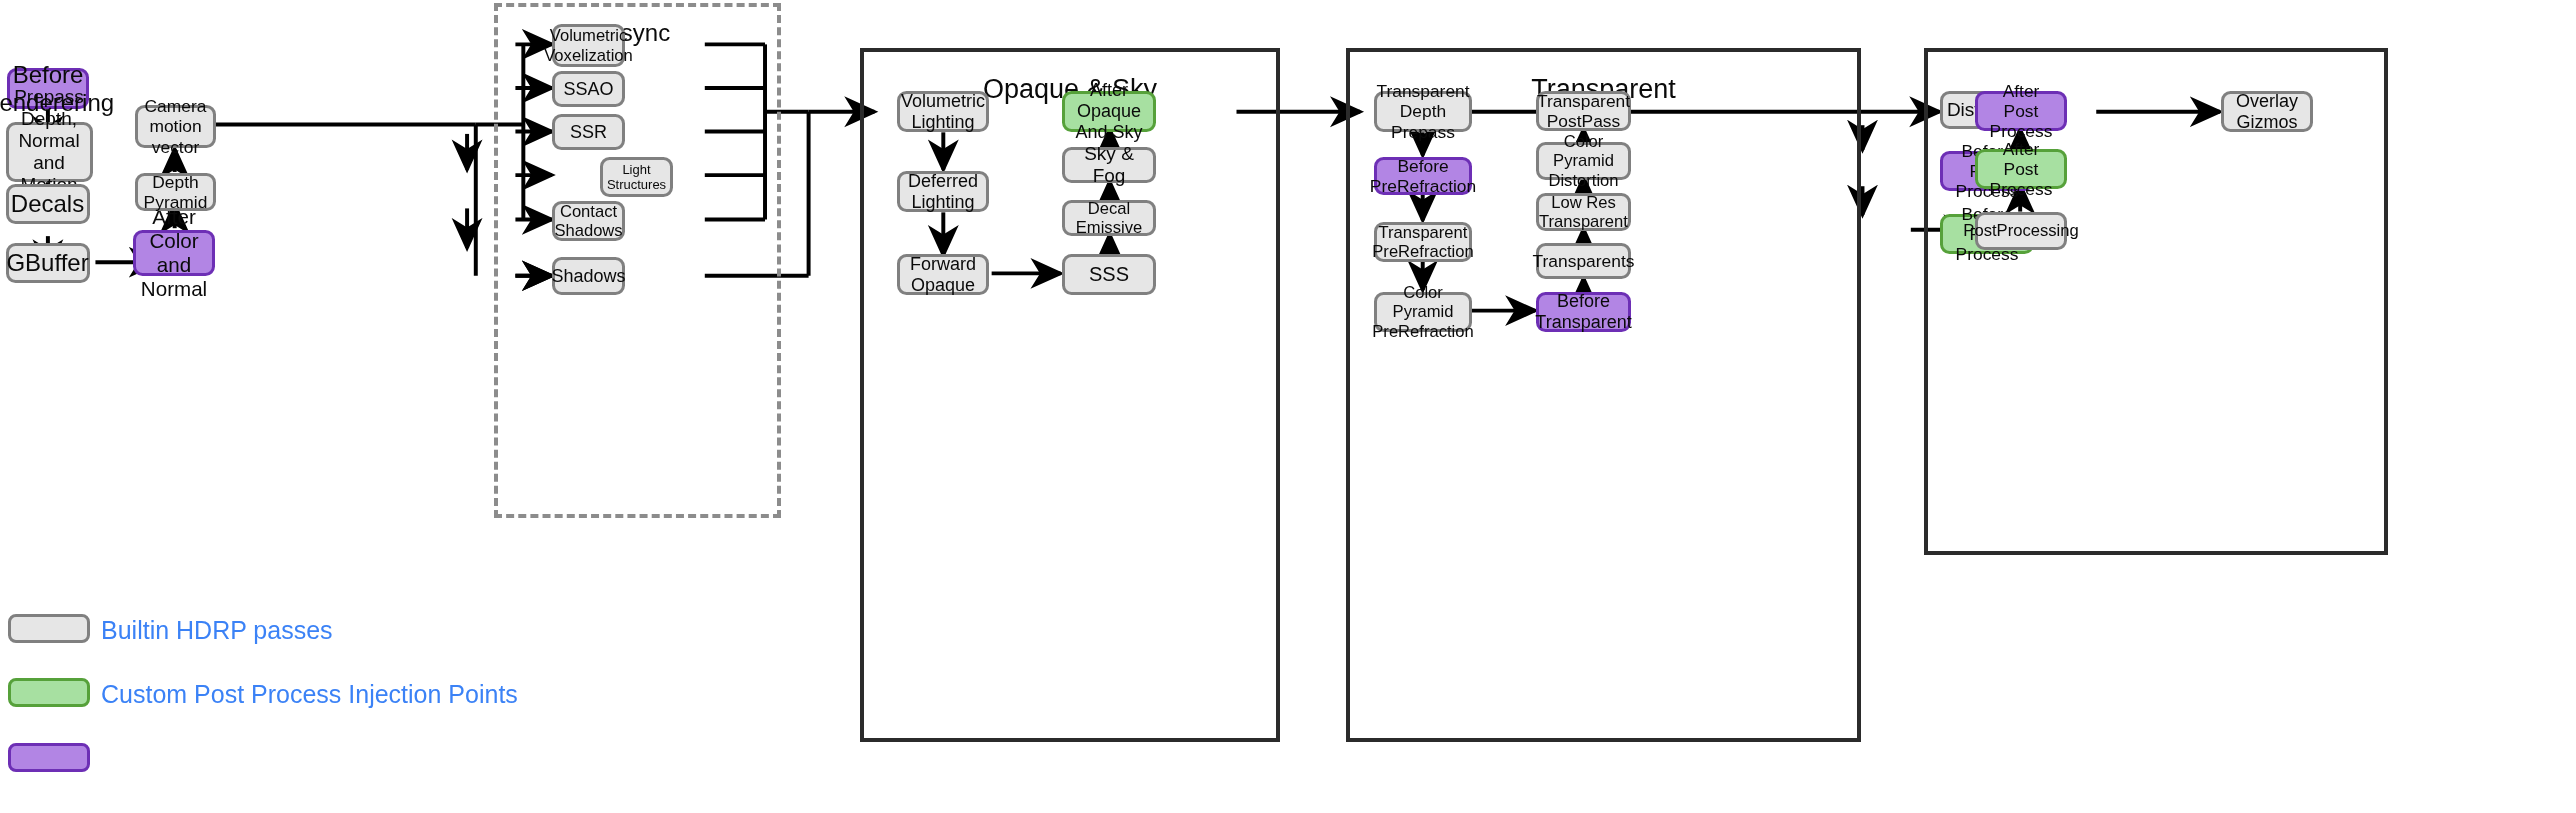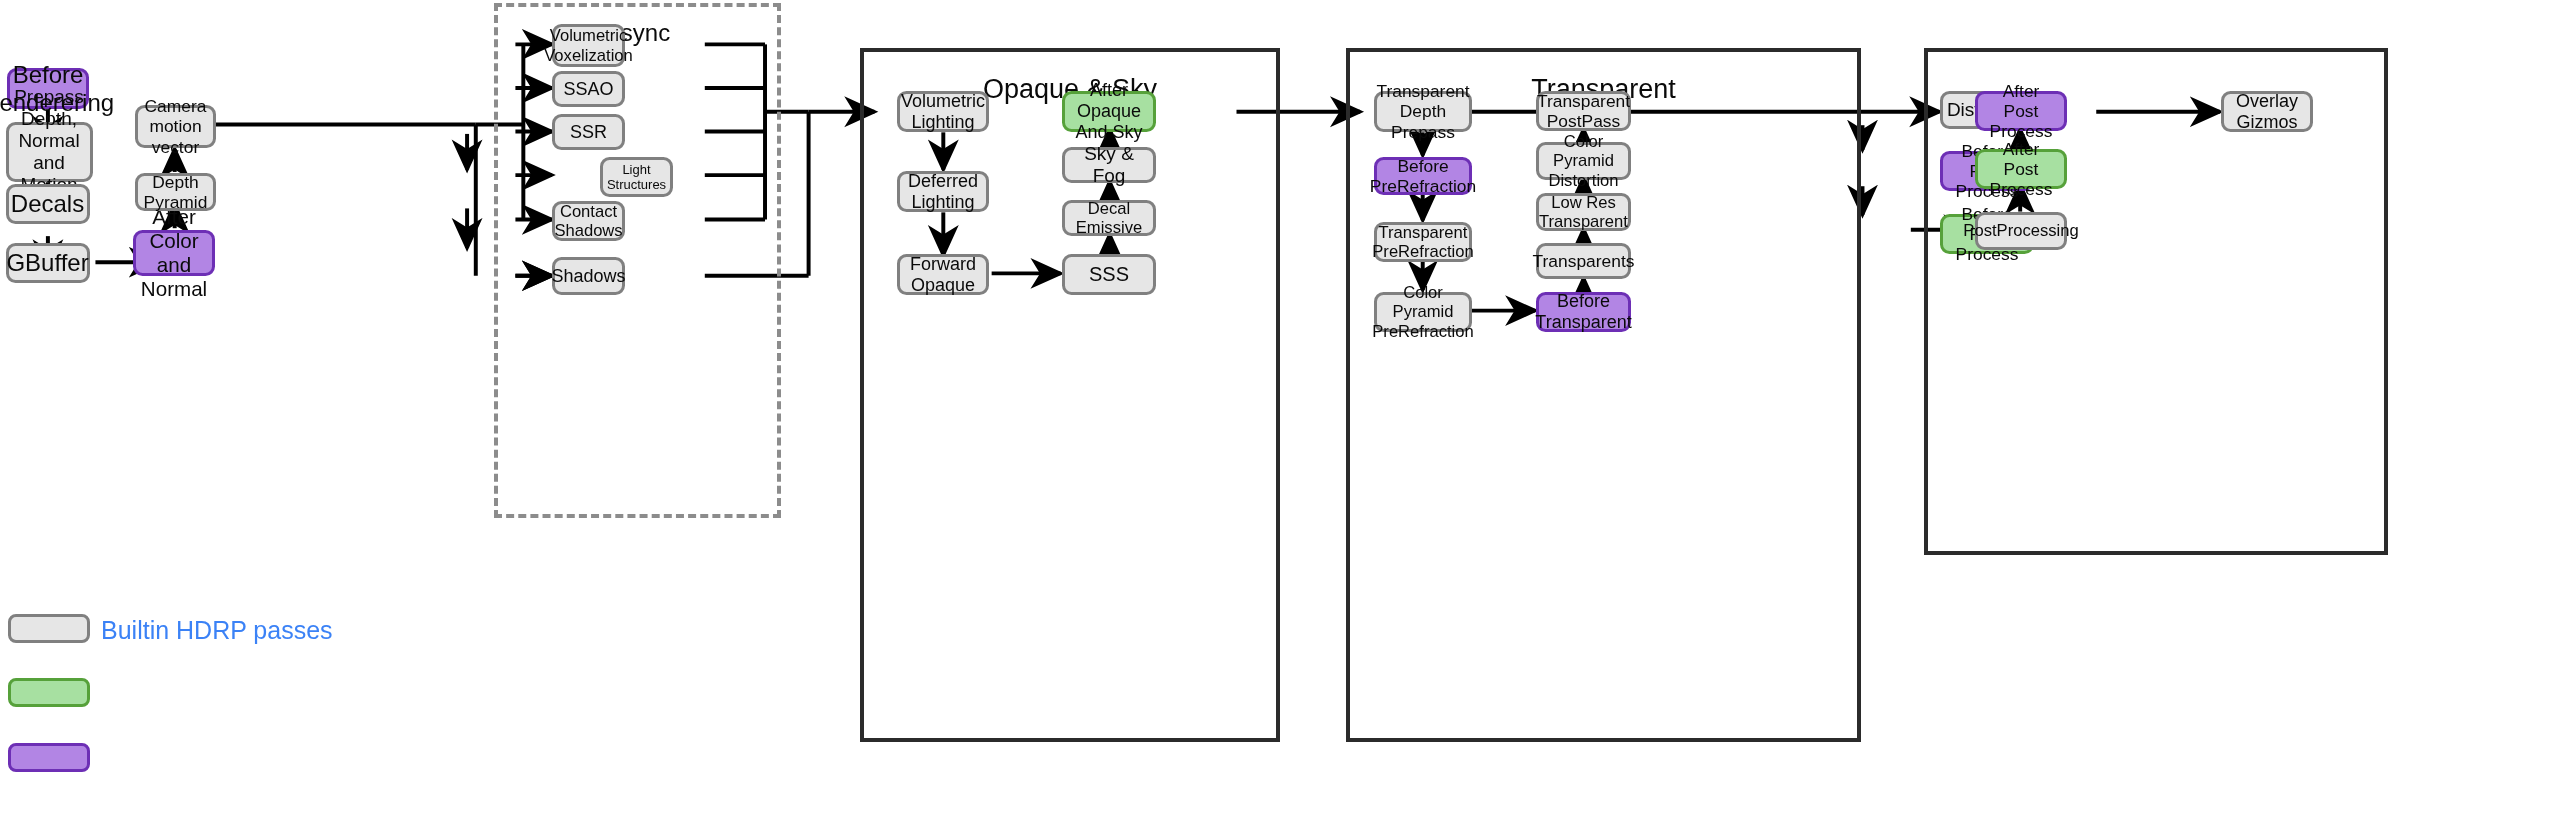"Custom Post Process Injection Points" div.legend-label { html: none -> <div>Custom Post Process Injection Points</div> }
